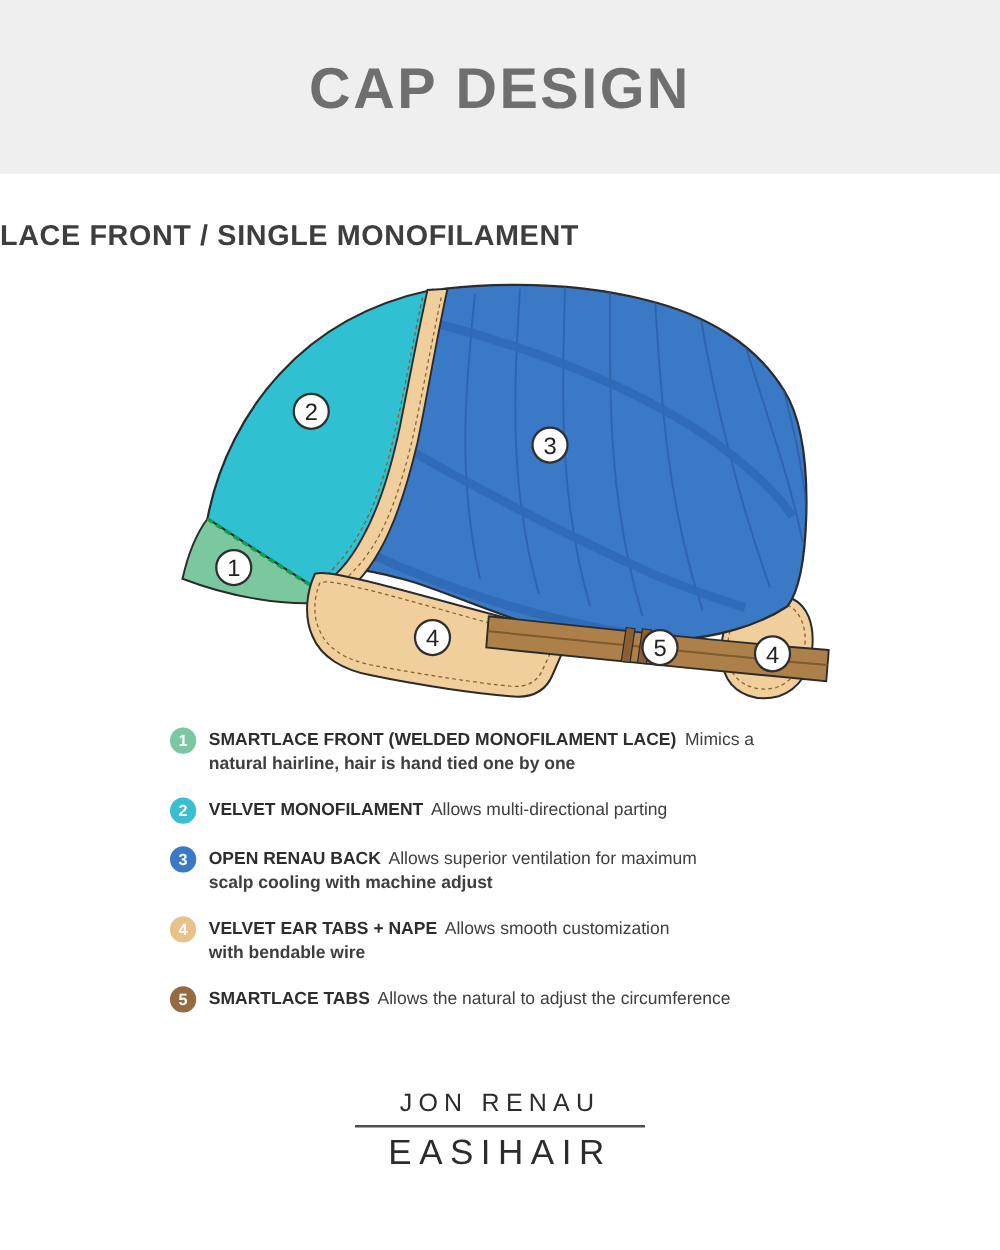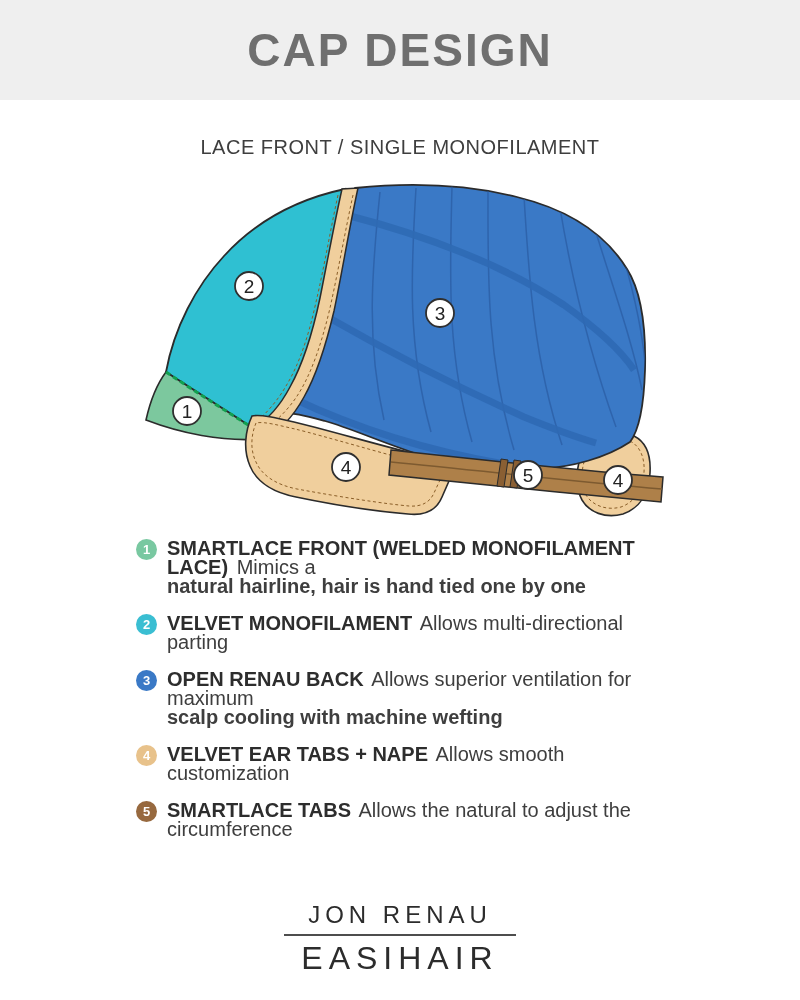"CAP DESIGN" .header { height: 100px -> 139px }
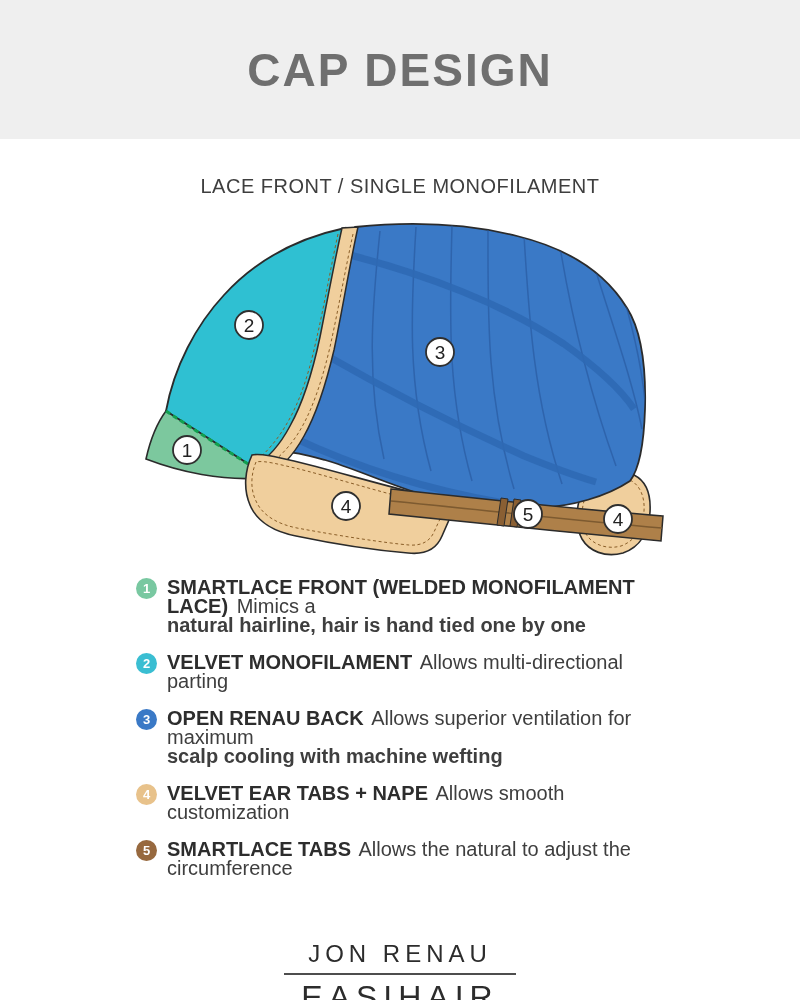"LACE FRONT / SINGLE MONOFILAMENT" .subtitle { font-size: 20px -> 23px; font-weight: 400 -> 700; text-align: center -> left }
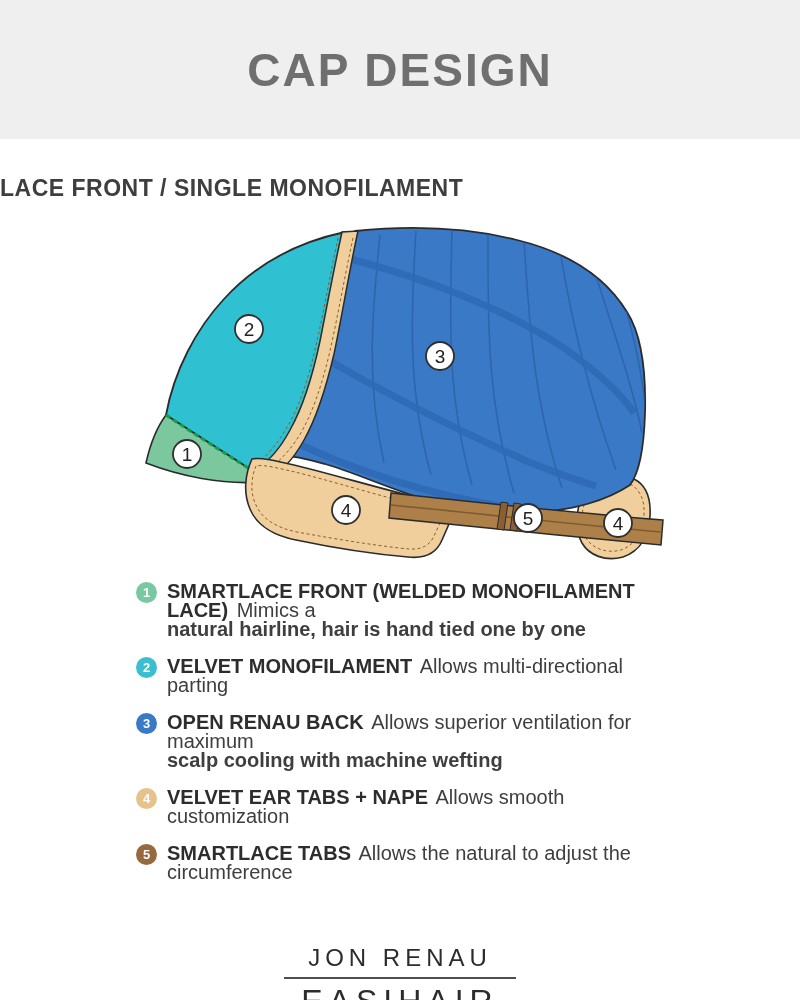"SMARTLACE FRONT (WELDED MONOFILAMENT" .legend-text { font-size: 20px -> 14px }
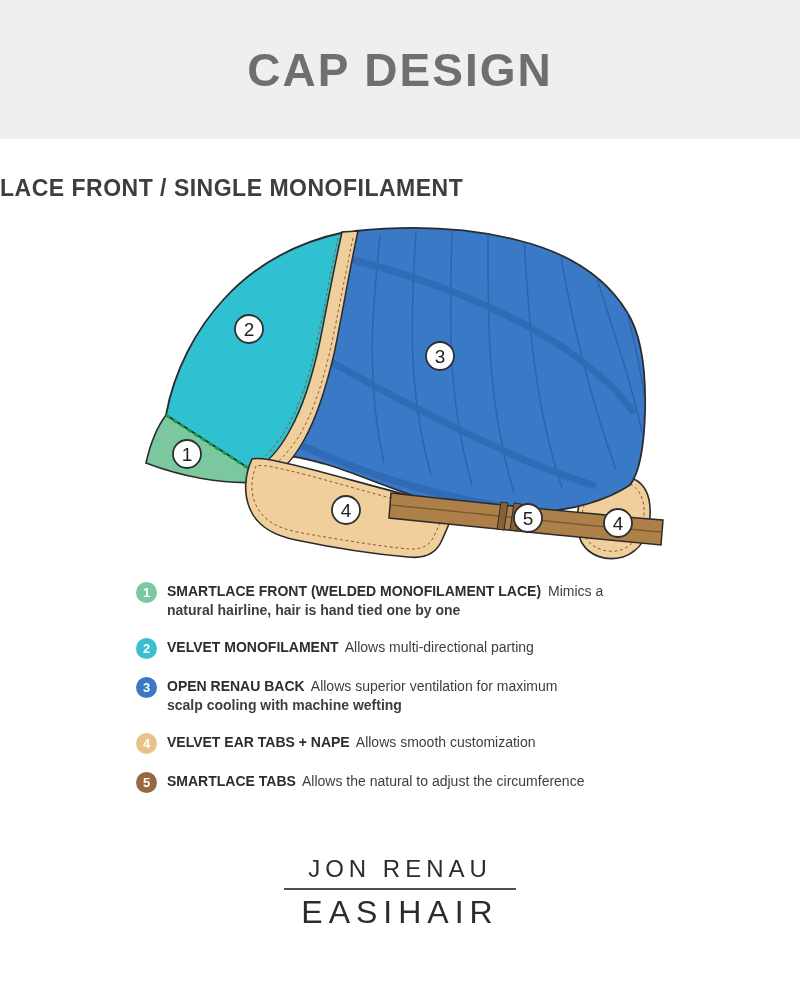"scalp cooling with machine wefting" span.desc2 { text: wefting -> adjust }
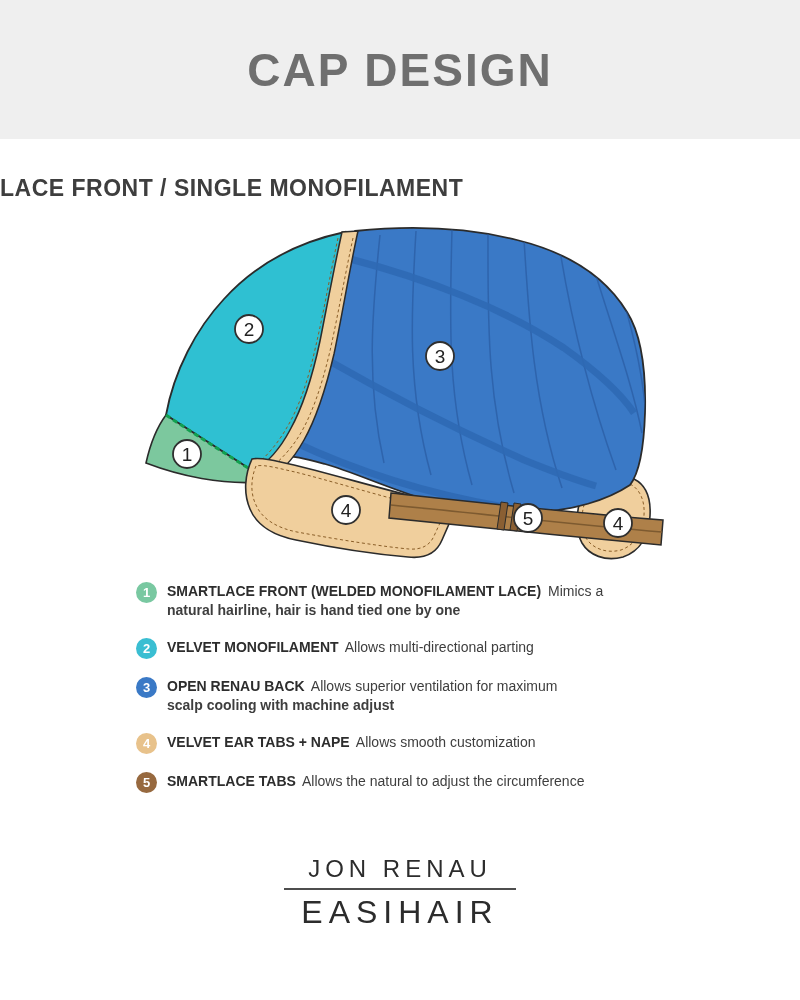"with bendable wire" span.desc2 { html: none -> <span>with bendable wire</span> }
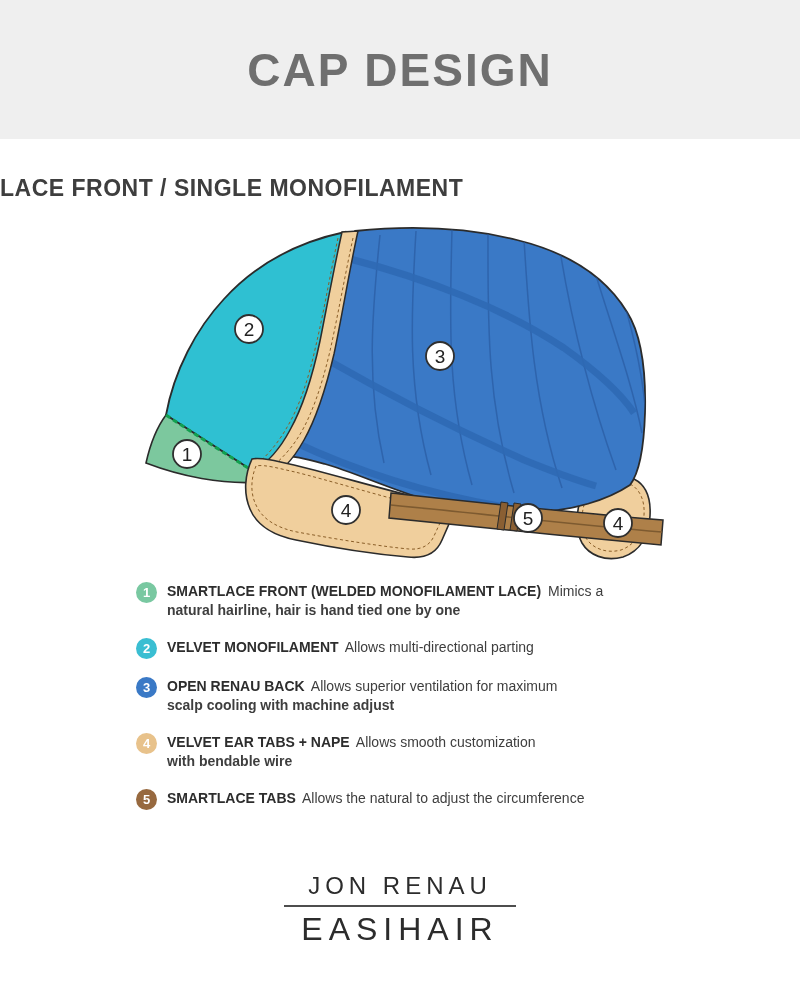"JON RENAU" .brand-top { font-size: 24px -> 20px }
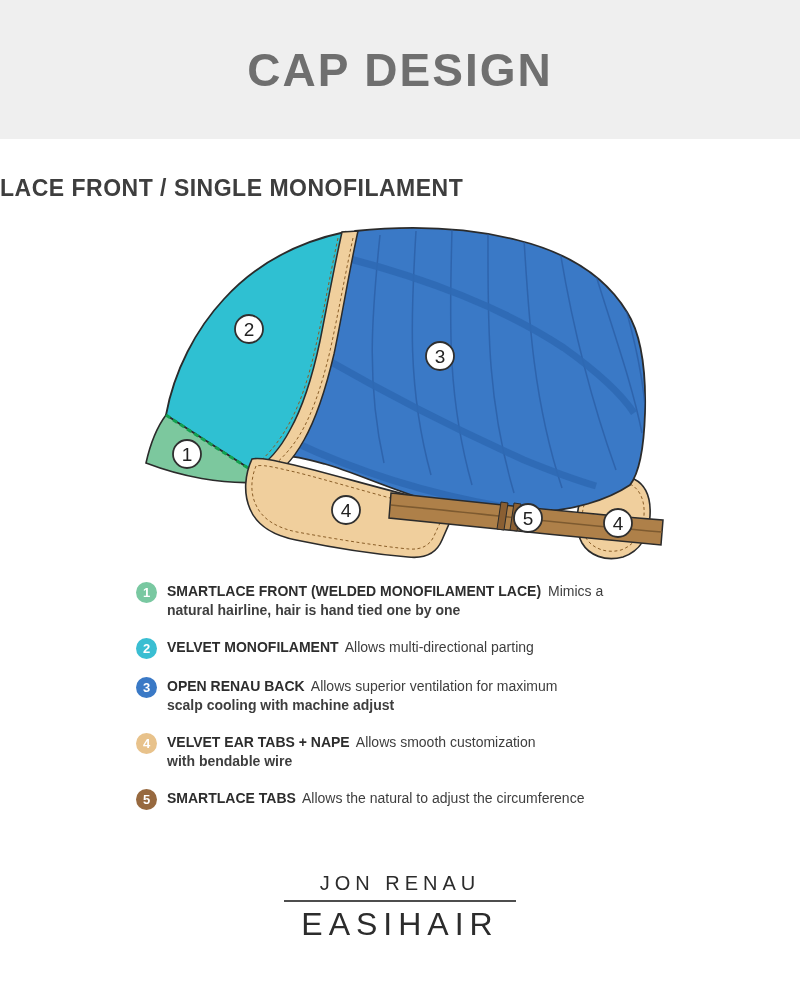"EASIHAIR" .brand-bottom { font-size: 32px -> 28px }
